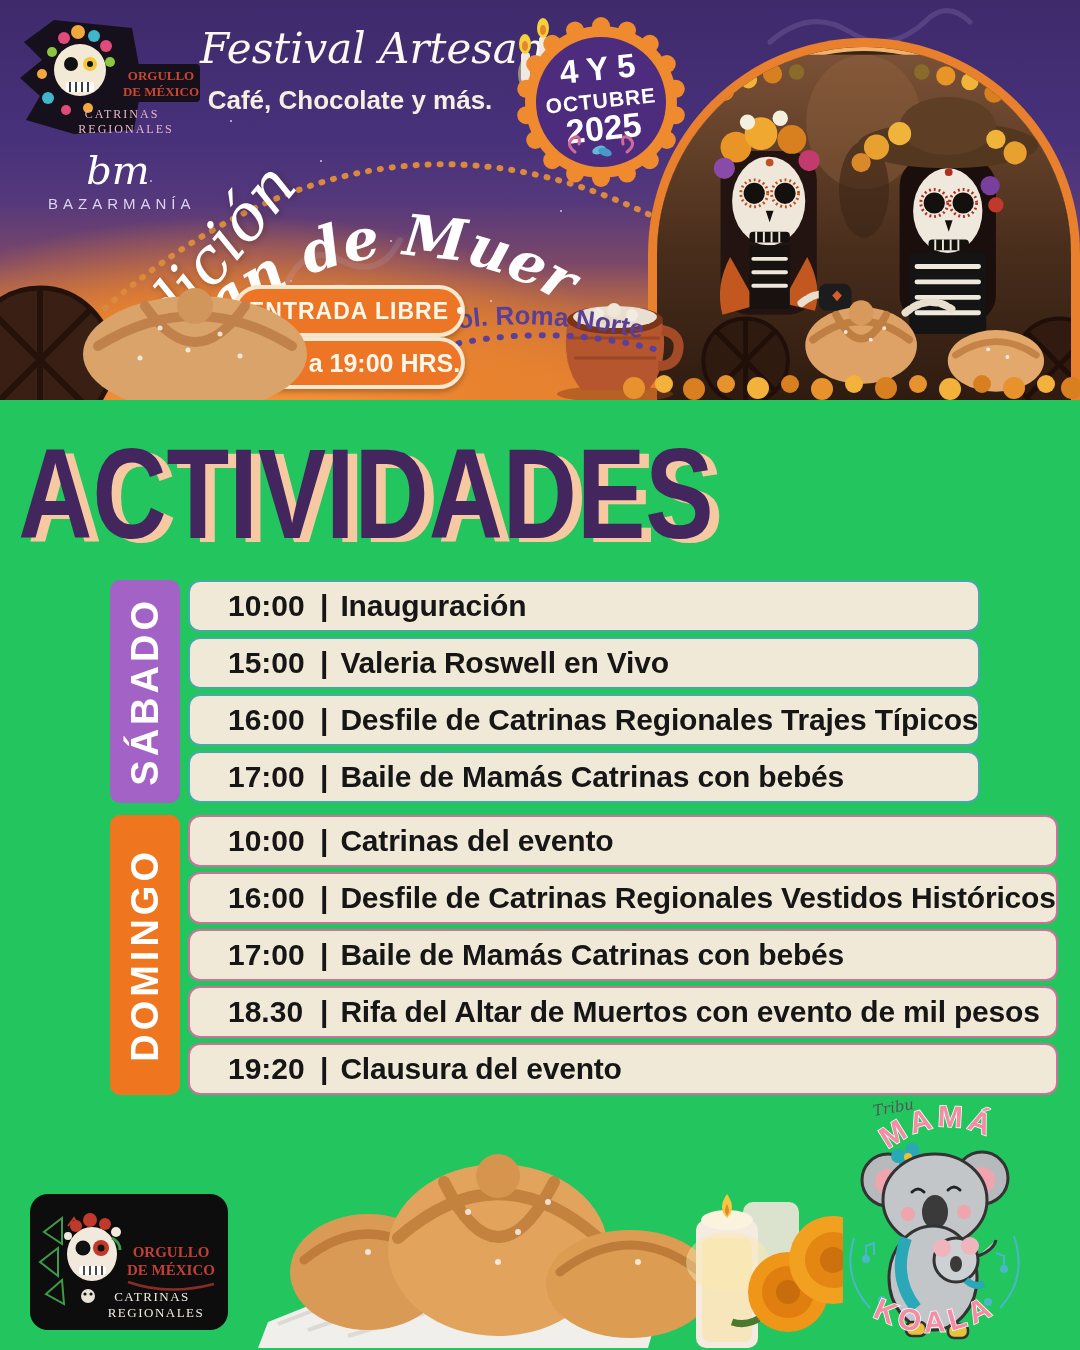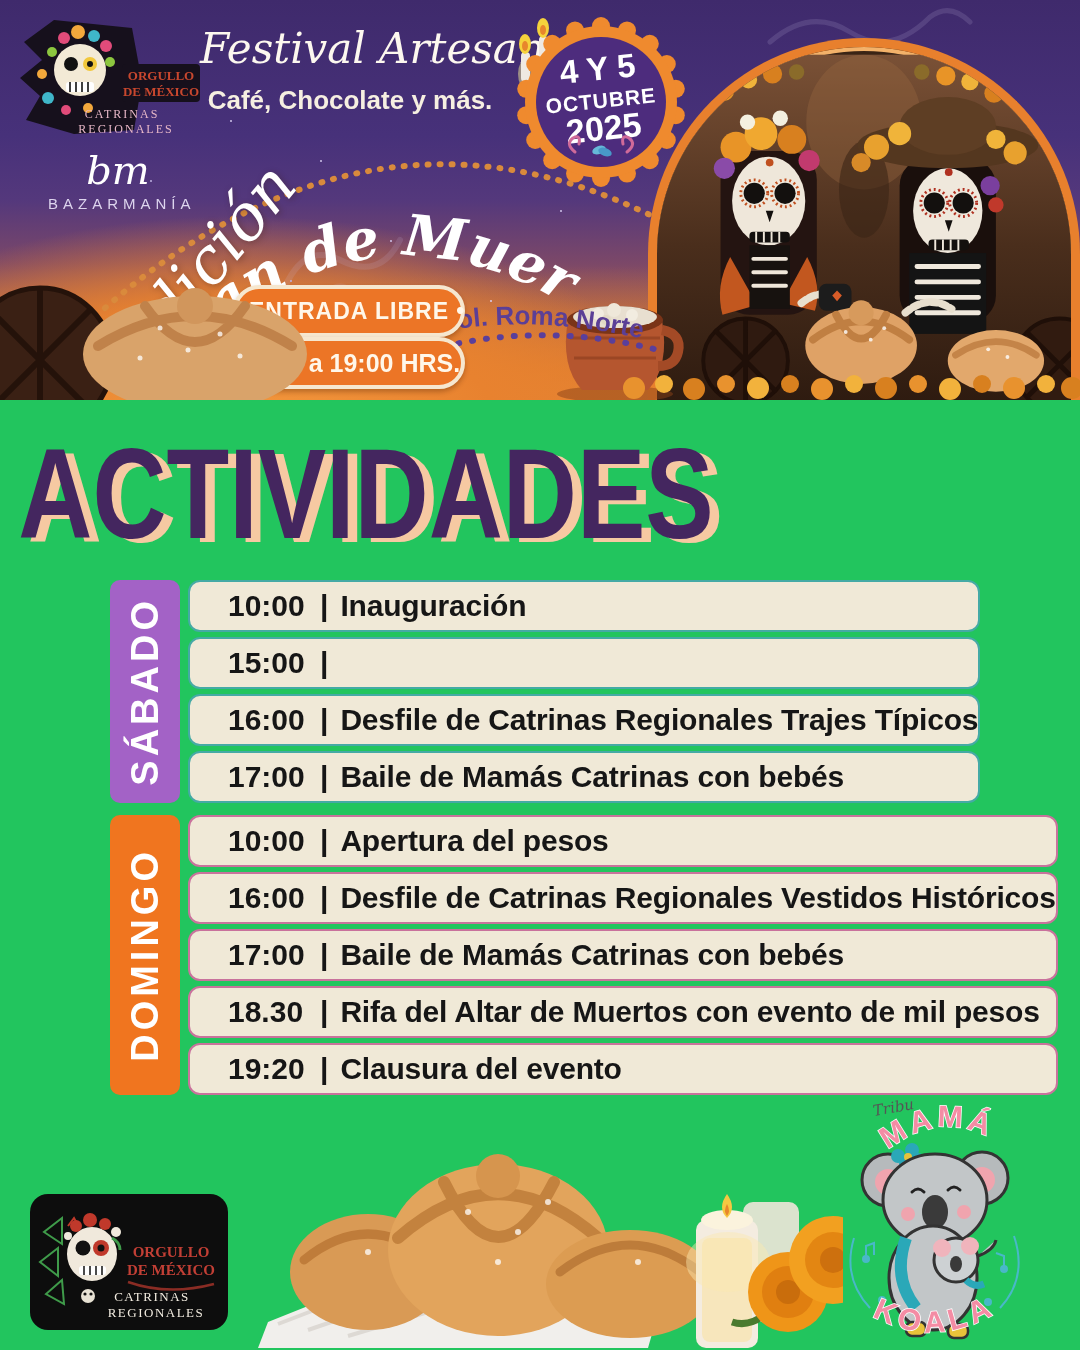"Valeria Roswell en Vivo" span.title { html: none -> <span>Valeria Roswell en Vivo</span> }
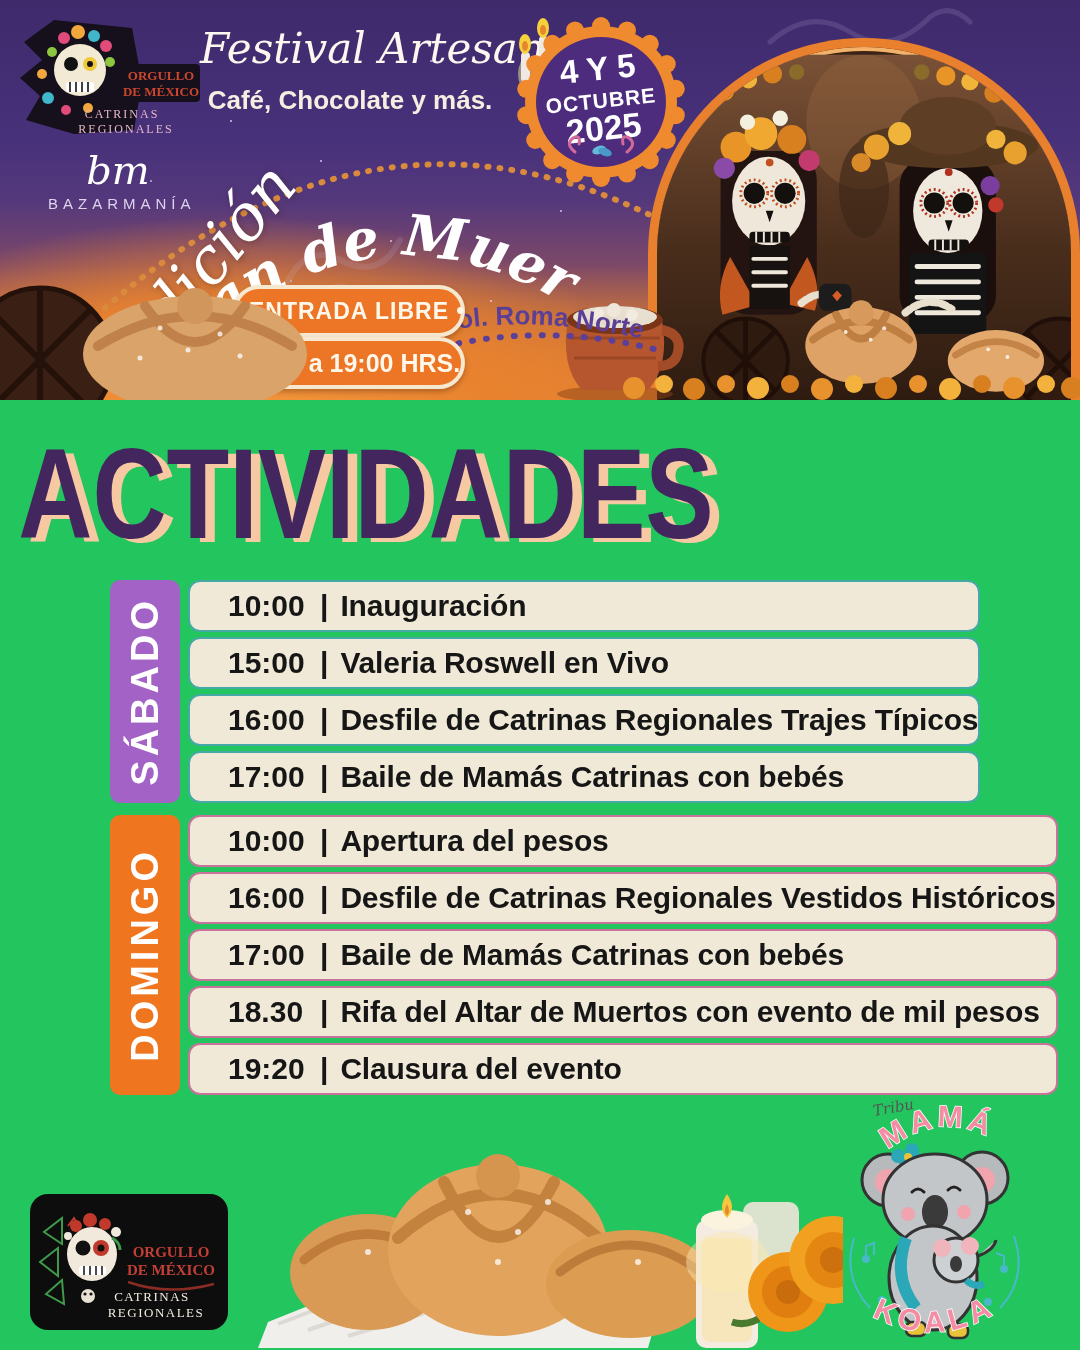"Apertura del pesos" span.title { text: Apertura del pesos -> Catrinas del evento }
